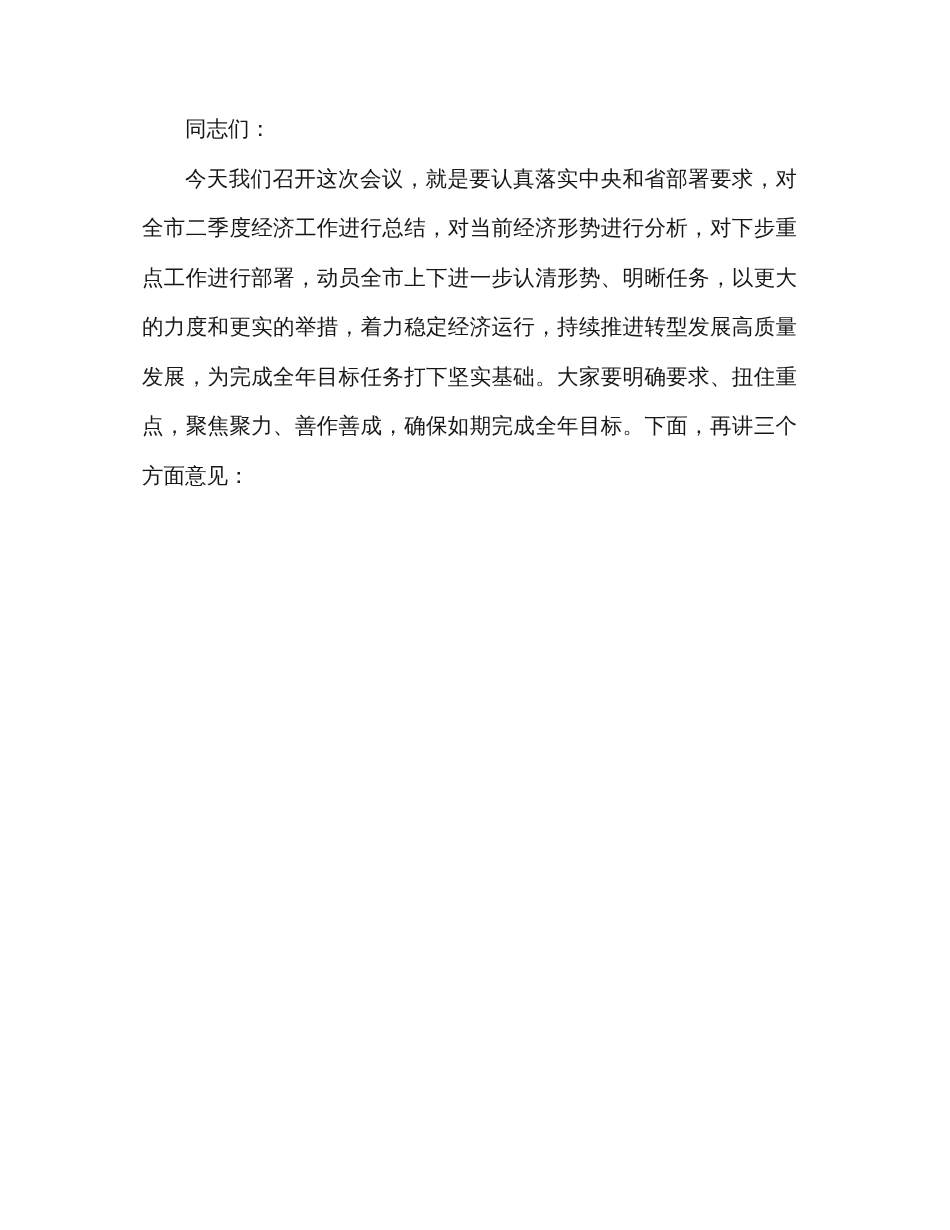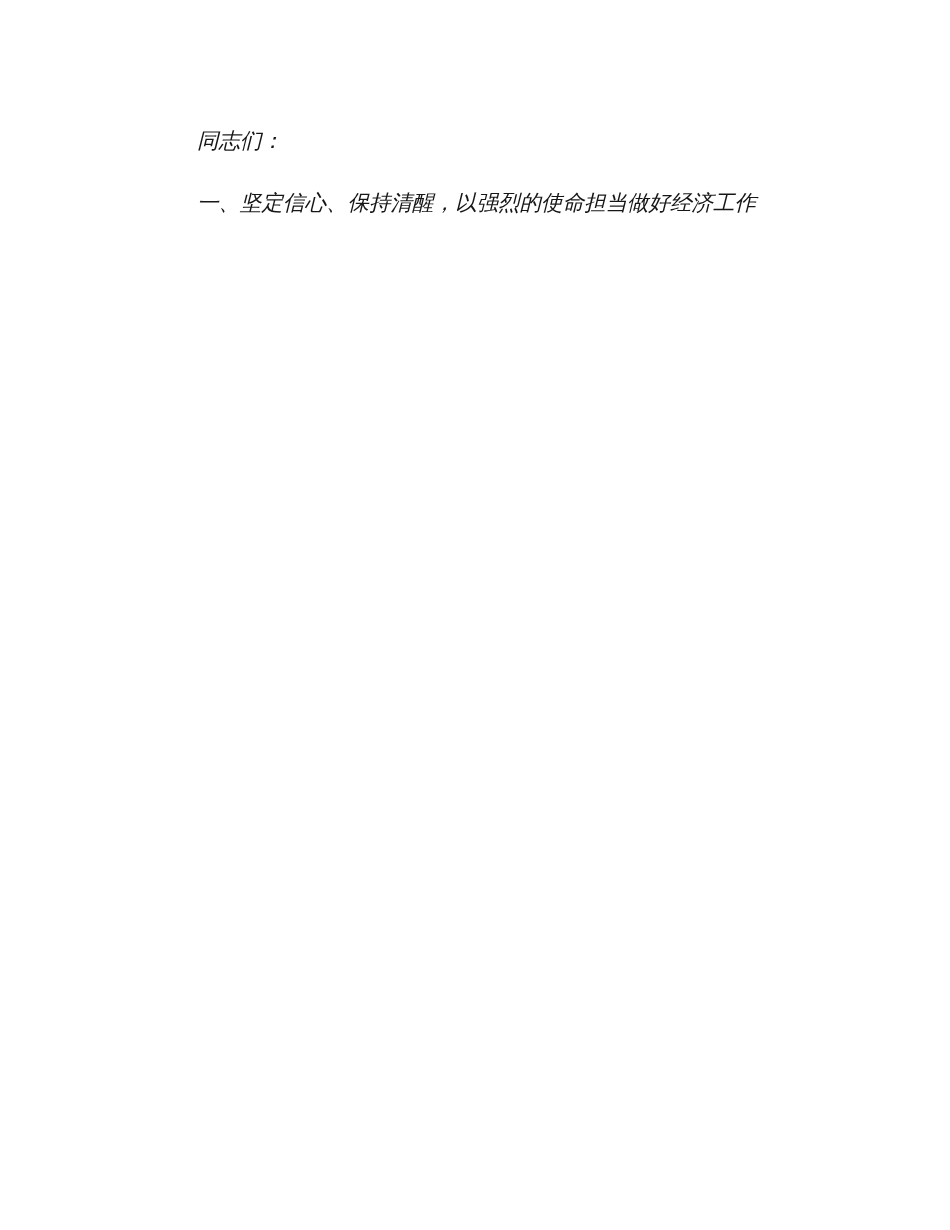"同志们：" .salutation, .para { font-style: italic -> none; margin: 12px -> 0 }
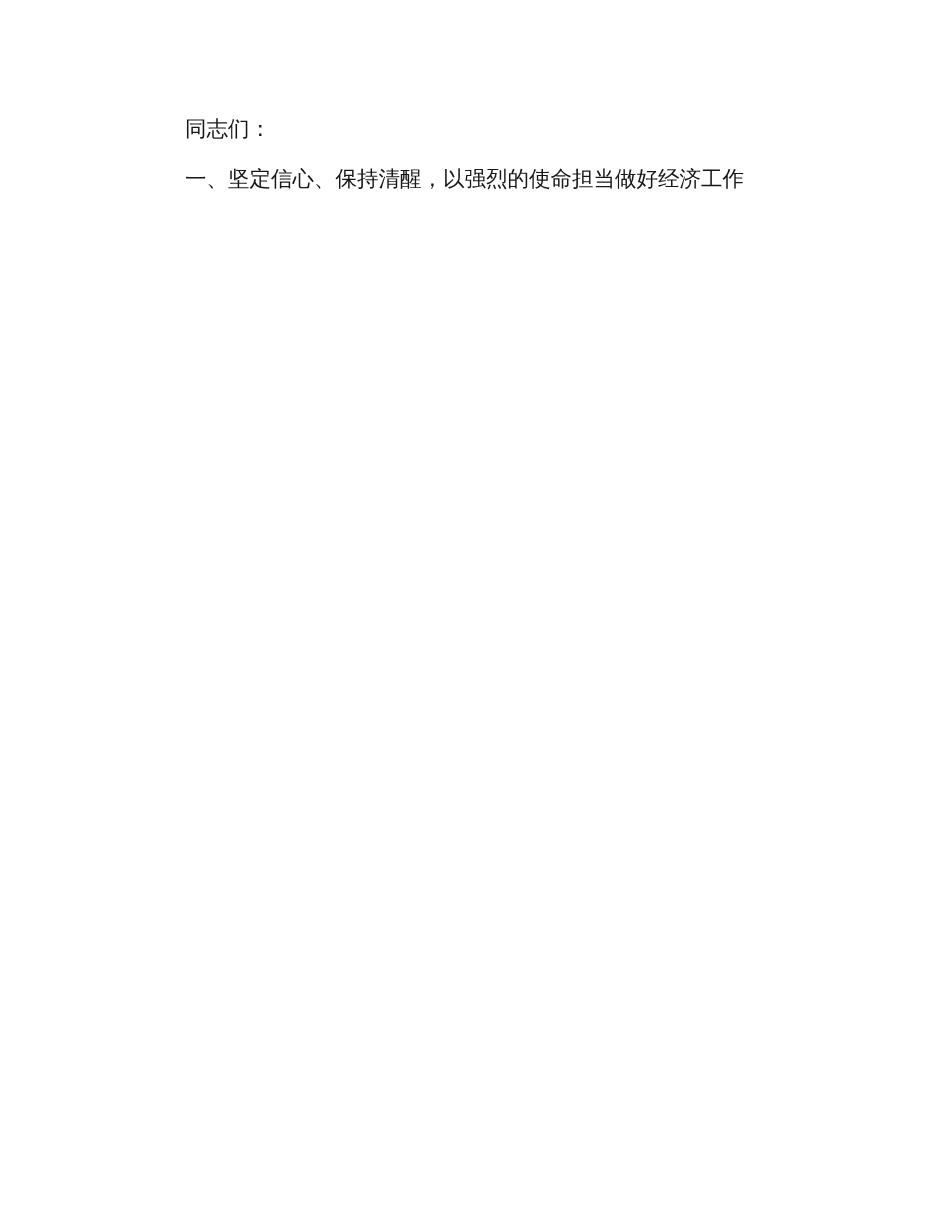"今天我们召开这次会议，就是要认真落实中央和省部署要求，对全市二季度经济工作进行总" p.para { html: none -> <p>今天我们召开这次会议，就是要认真落实中央和省部署要求，对全市二季度经济工作进行总结，对当前经济形势进行分析，对下步重点工作进行部署，动员全市上下进一步认清形势、明晰任务，以更大的力度和更实的举措，着力稳定经济运行，持续推进转型发展高质量发展，为完成全年目标任务打下坚实基础。大家要明确要求、扭住重点，聚焦聚力、善作善成，确保如期完成全年目标。下面，再讲三个方面意见：</p> }
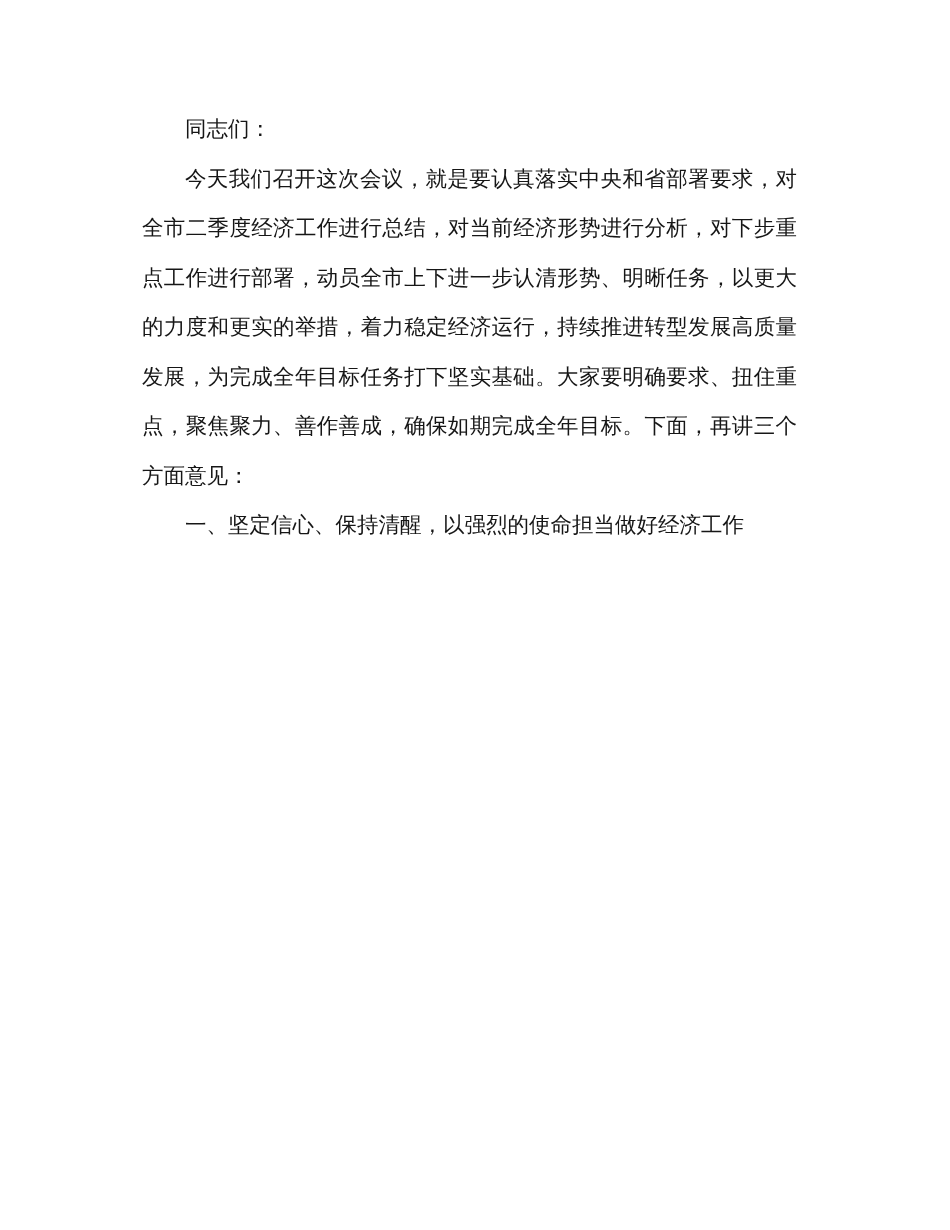"一、坚定信心、保持清醒，以强烈的使命担当做好经济工作" p.para { html: <p>一、坚定信心、保持清醒，以强烈的使命担当做好经济工作</p> -> none }
